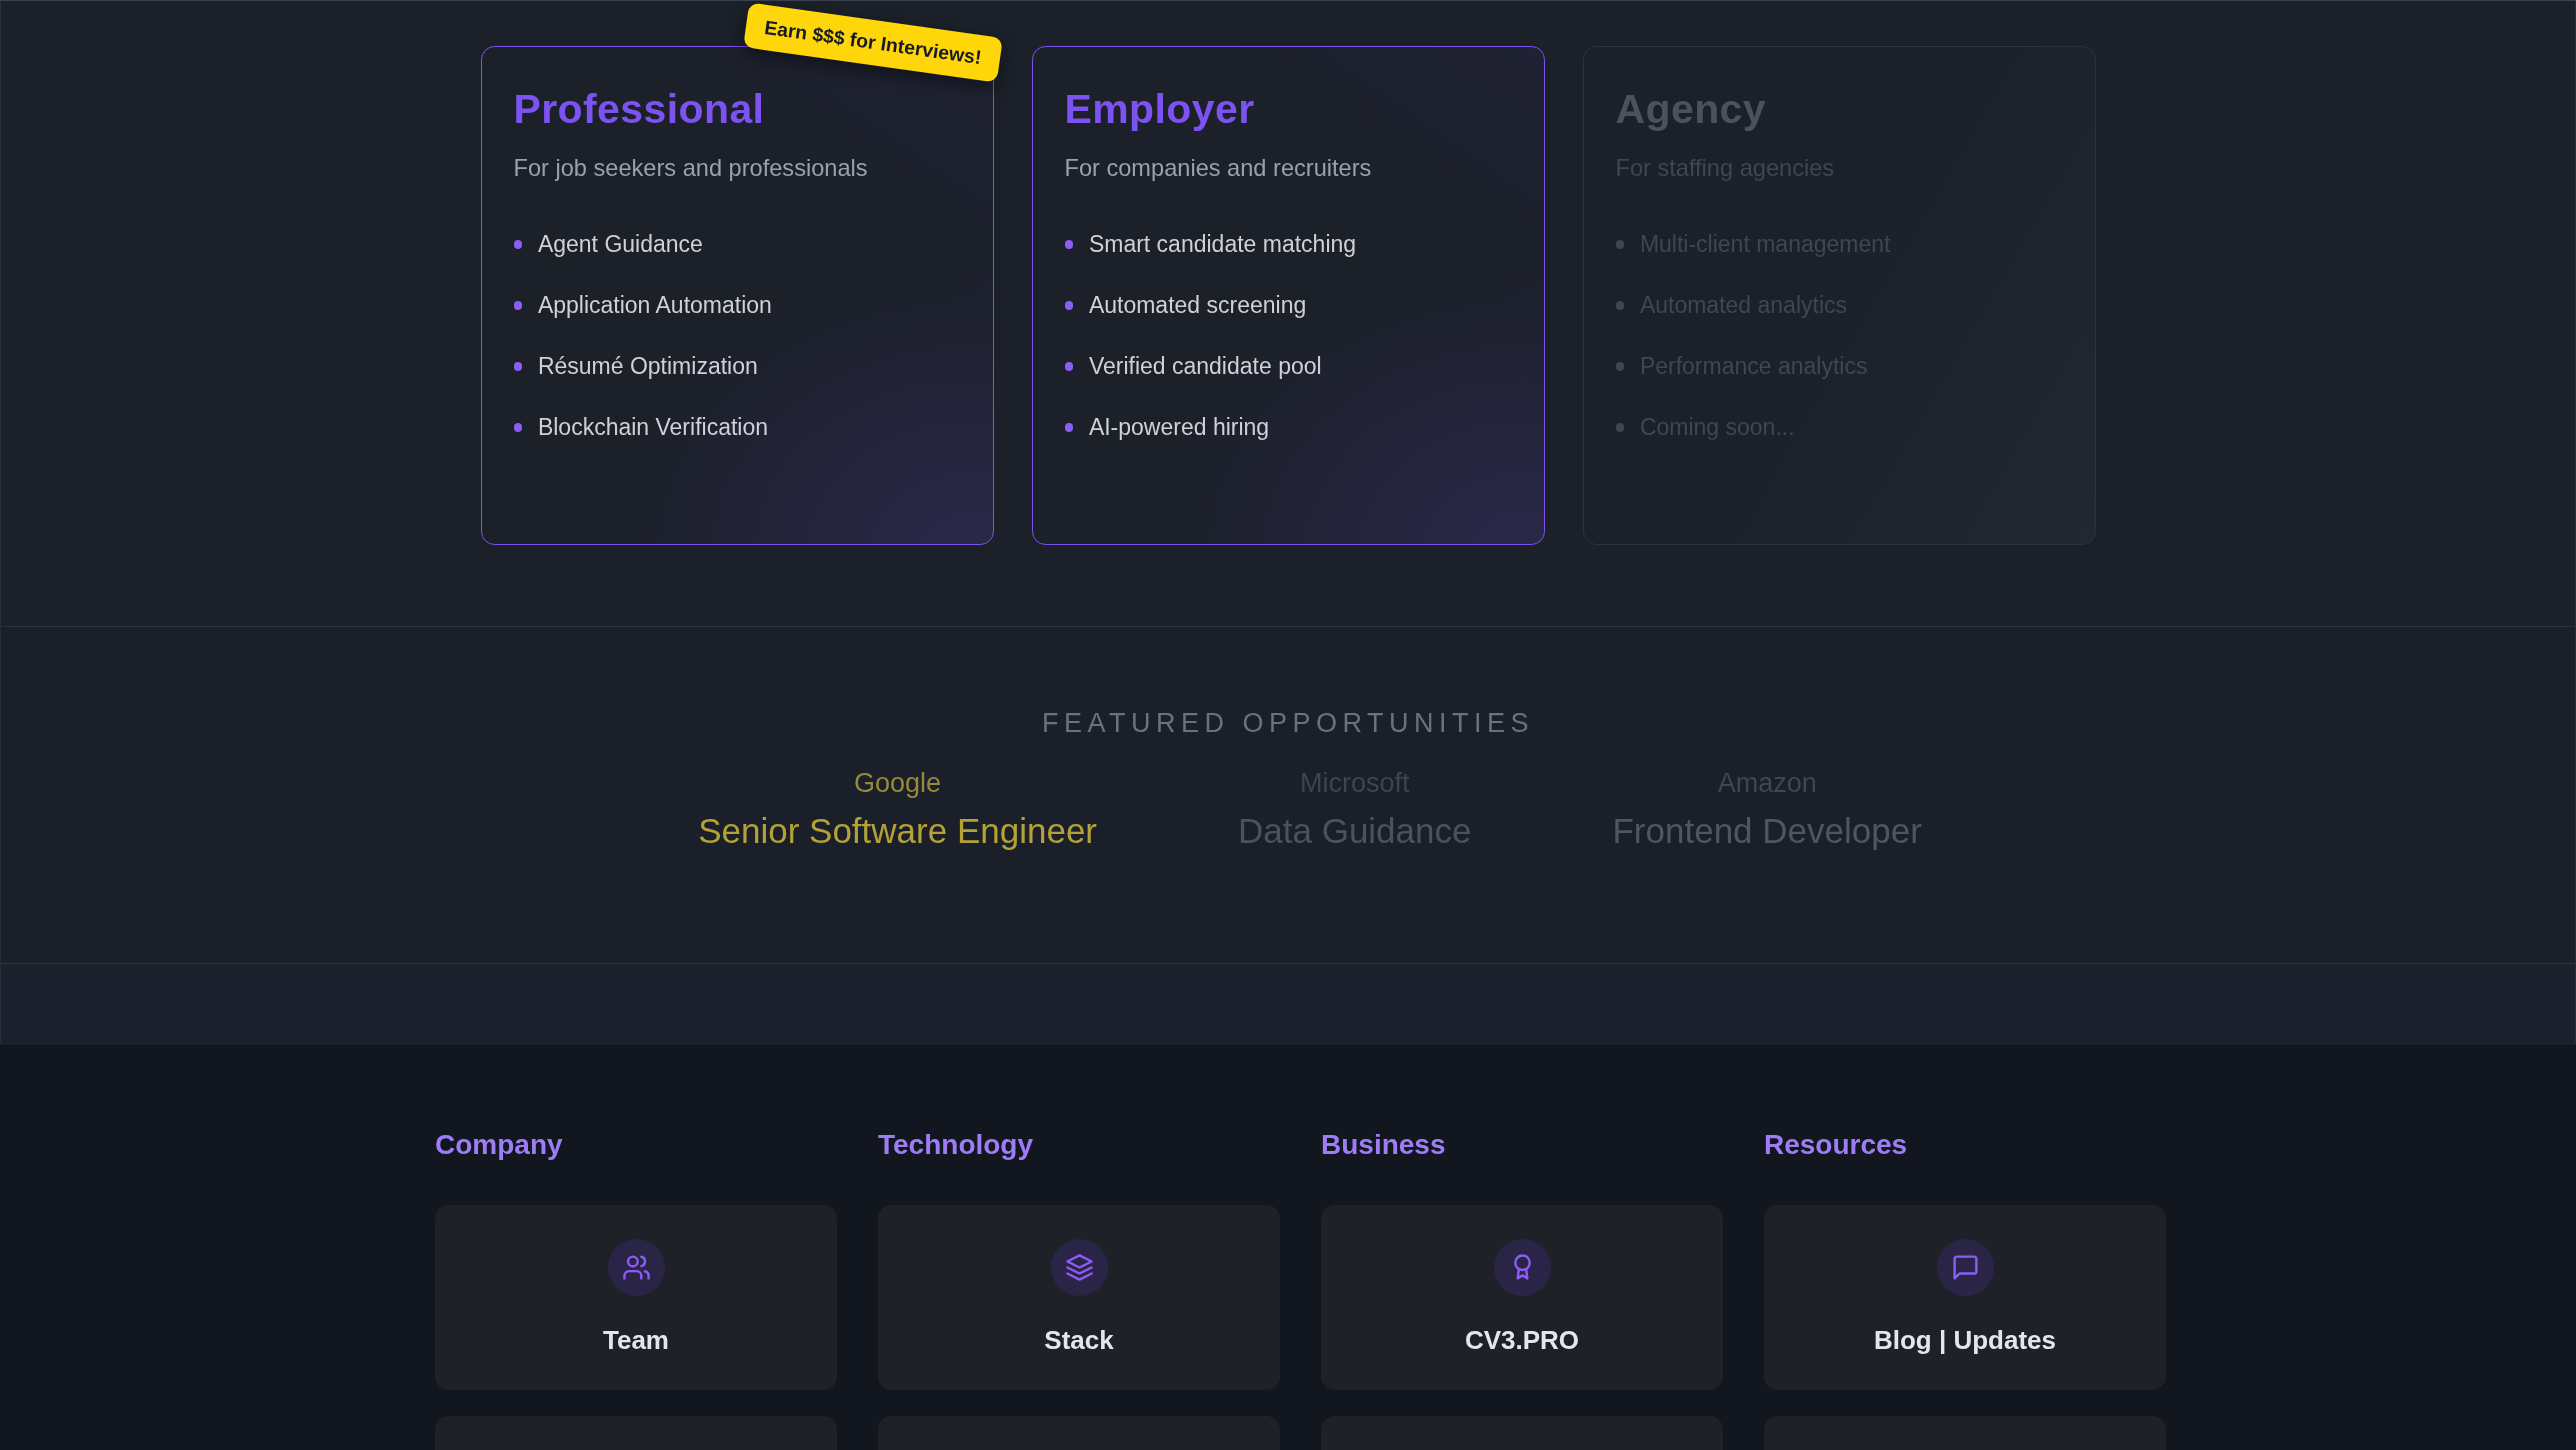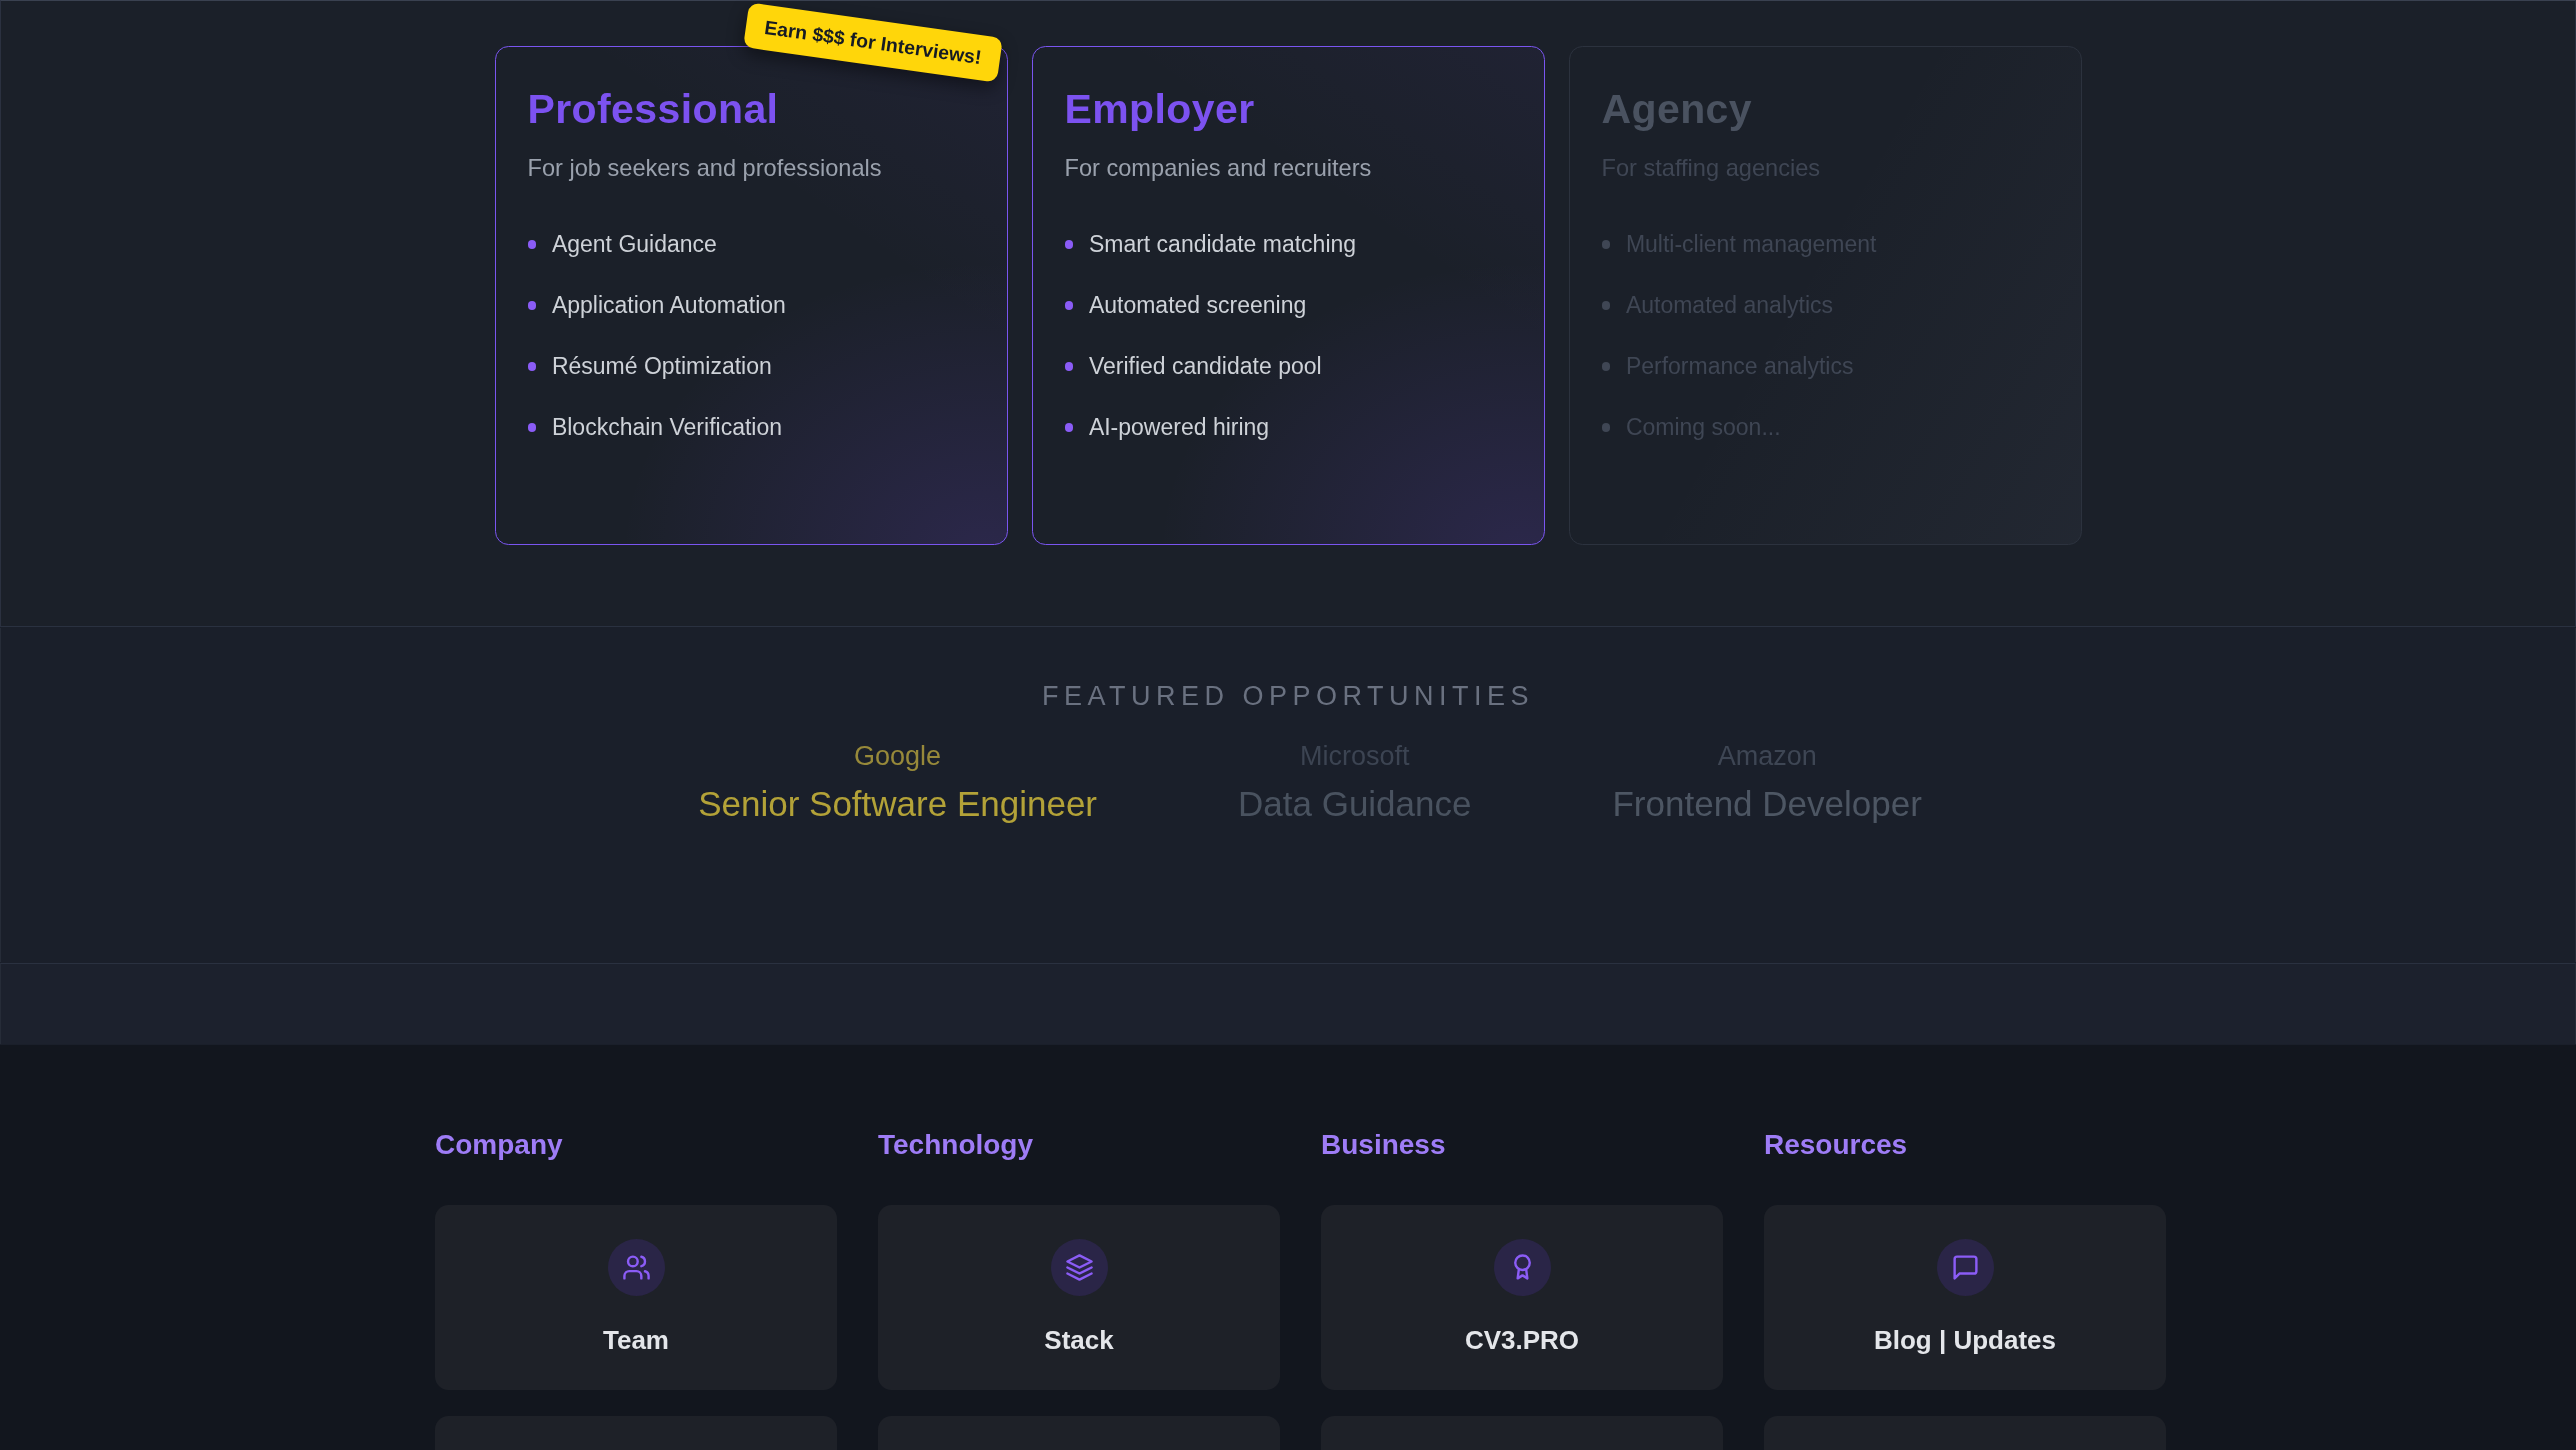"Professional" .plans-row { gap: 24px -> 38px }
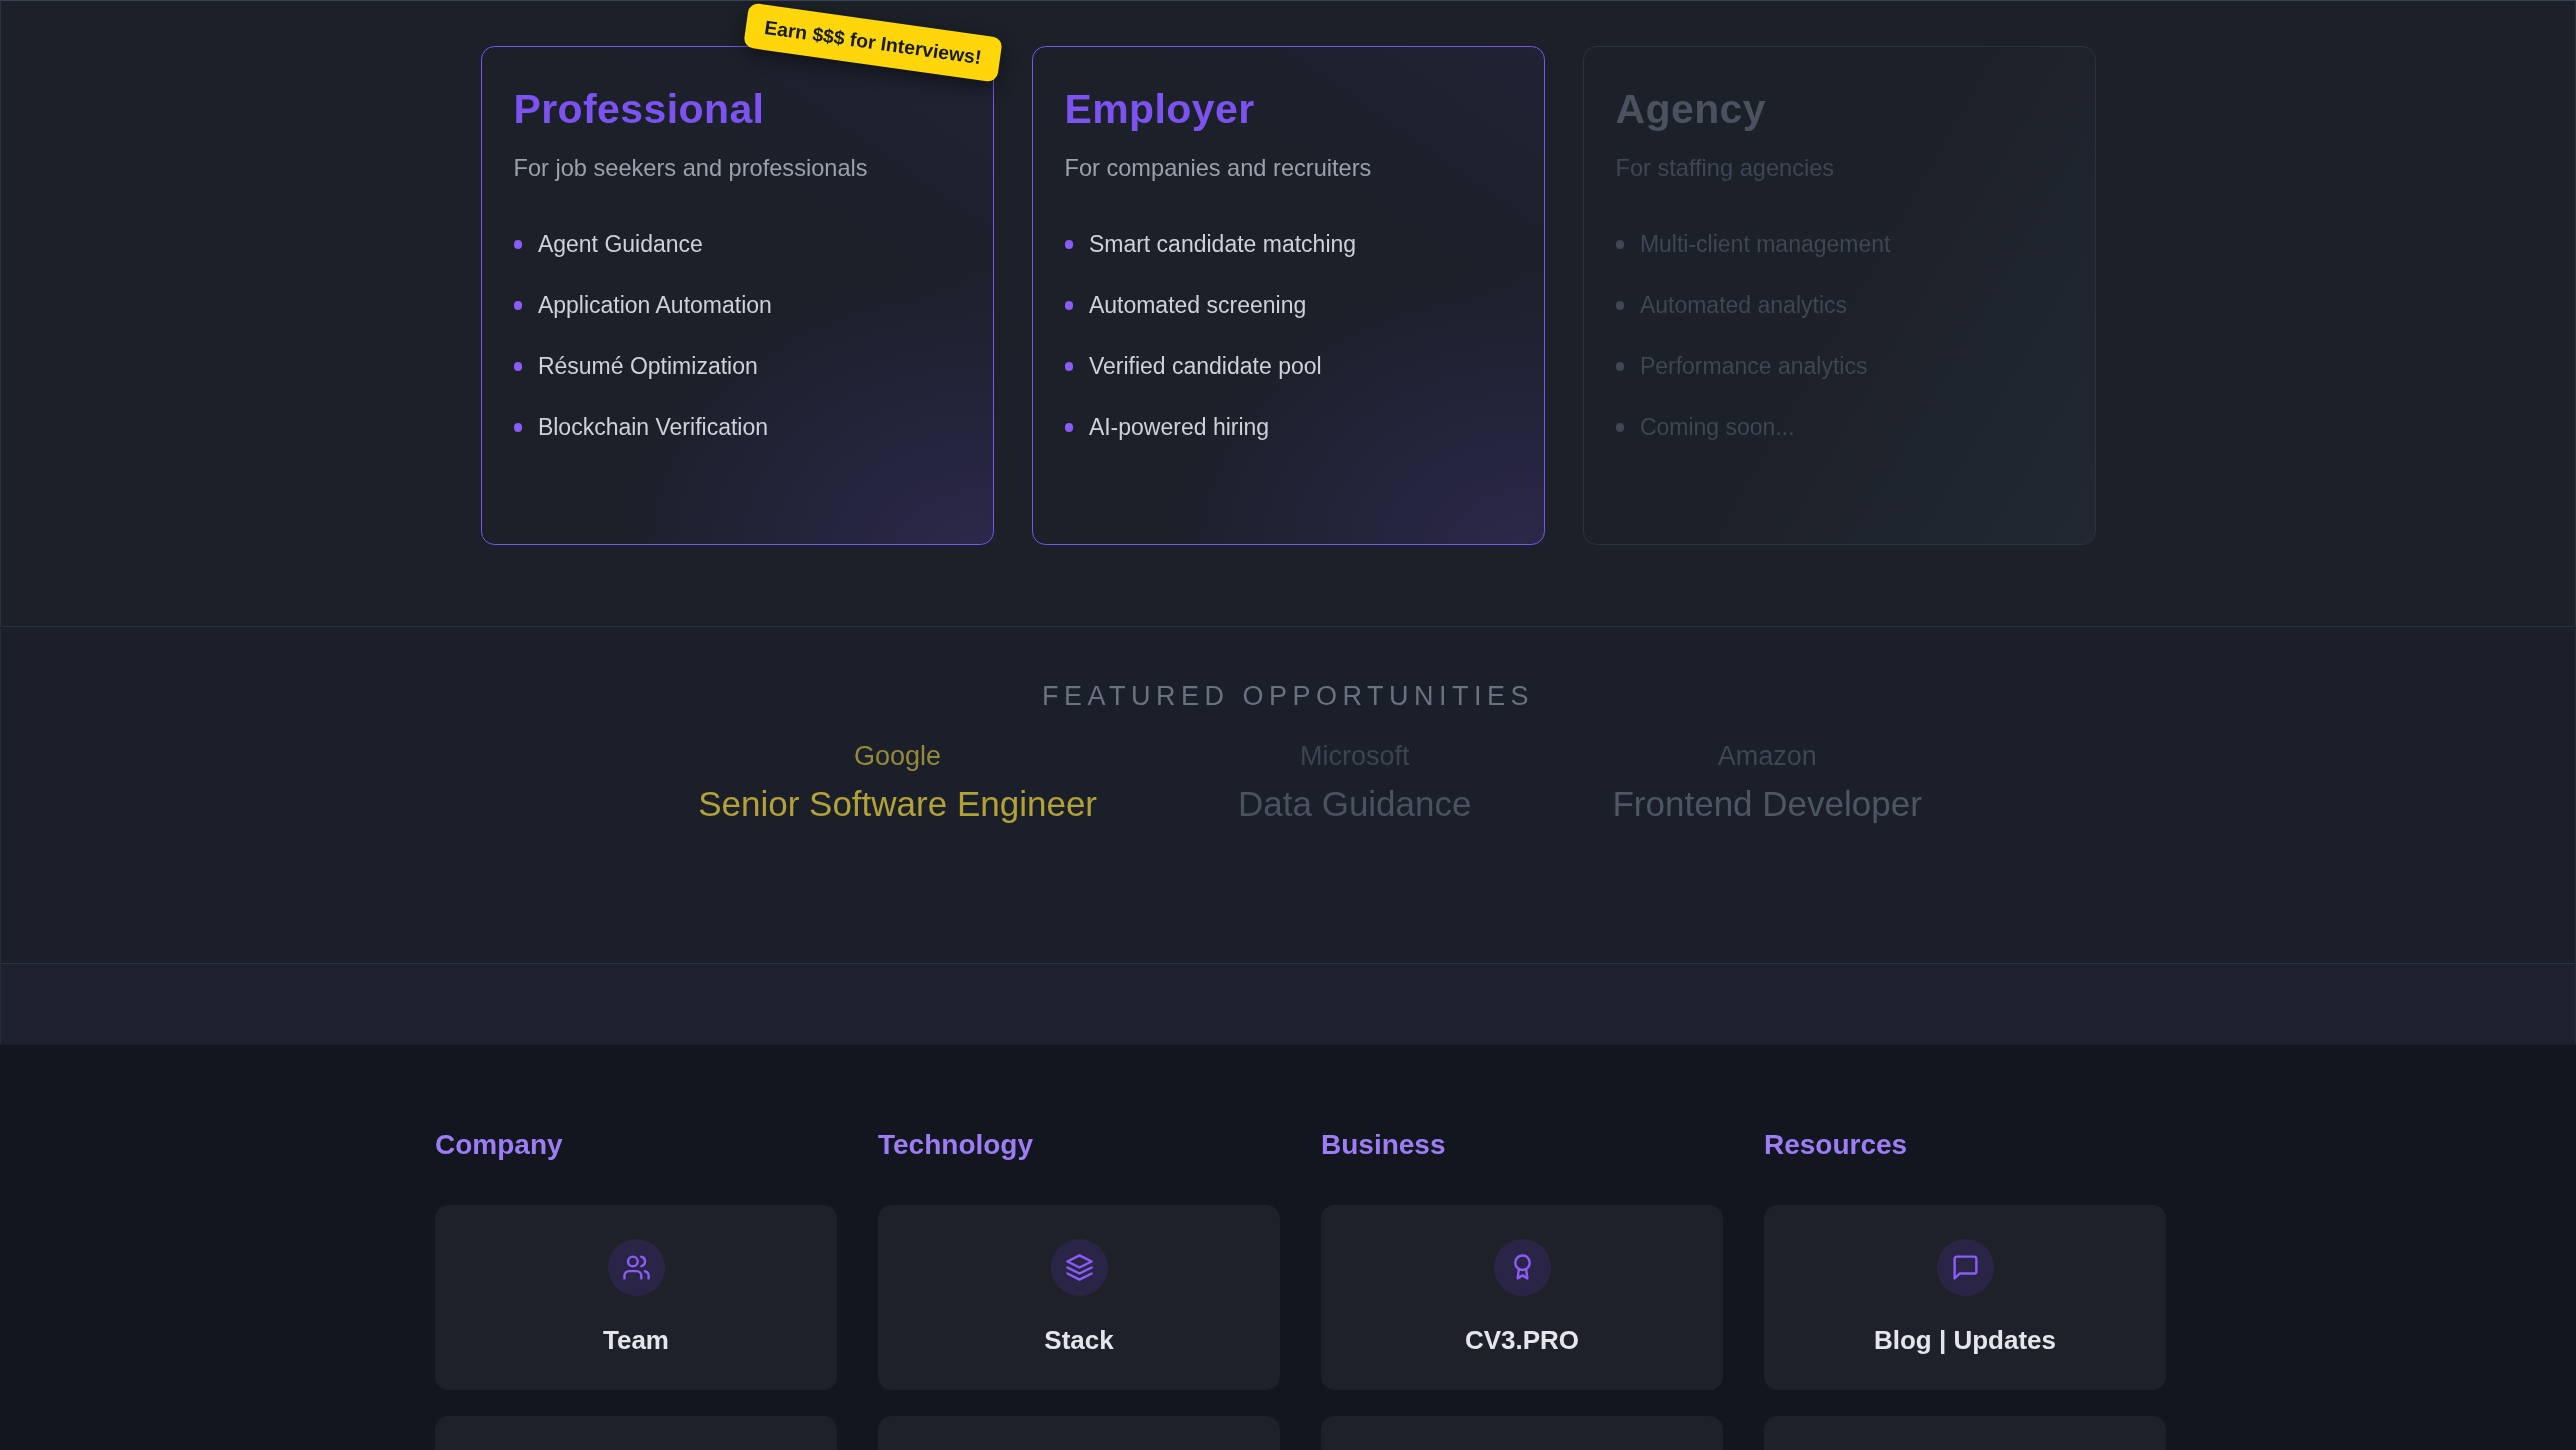"FEATURED OPPORTUNITIES" .featured-heading { padding-top: 53px -> 80px }
